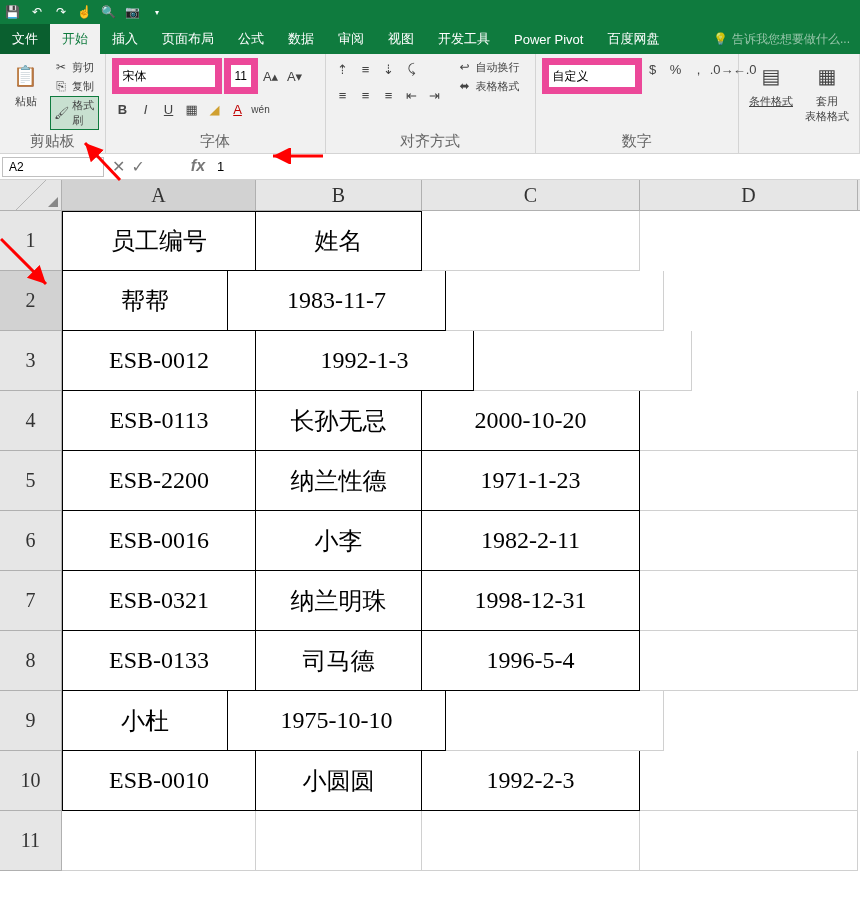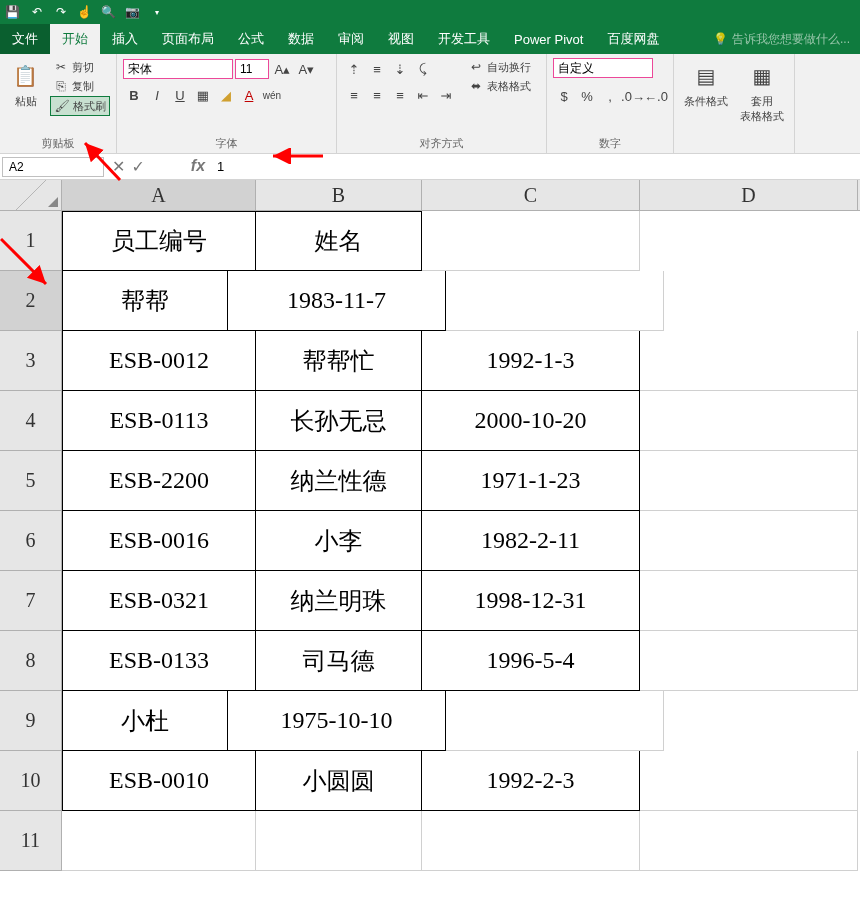"宋体" .font-select { border: 1px solid #ec4899 -> 7px solid #ec4899; height: 20px -> 36px }
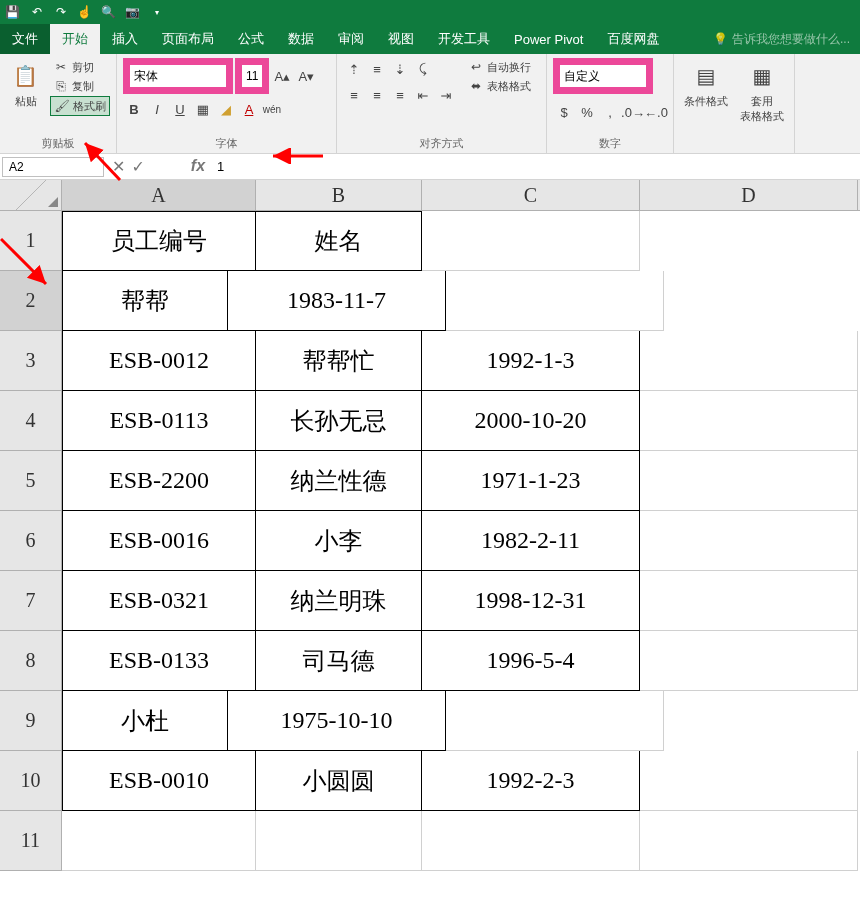"自定义" div.group-body { flex-direction: column -> row; gap: 7px -> 0 }
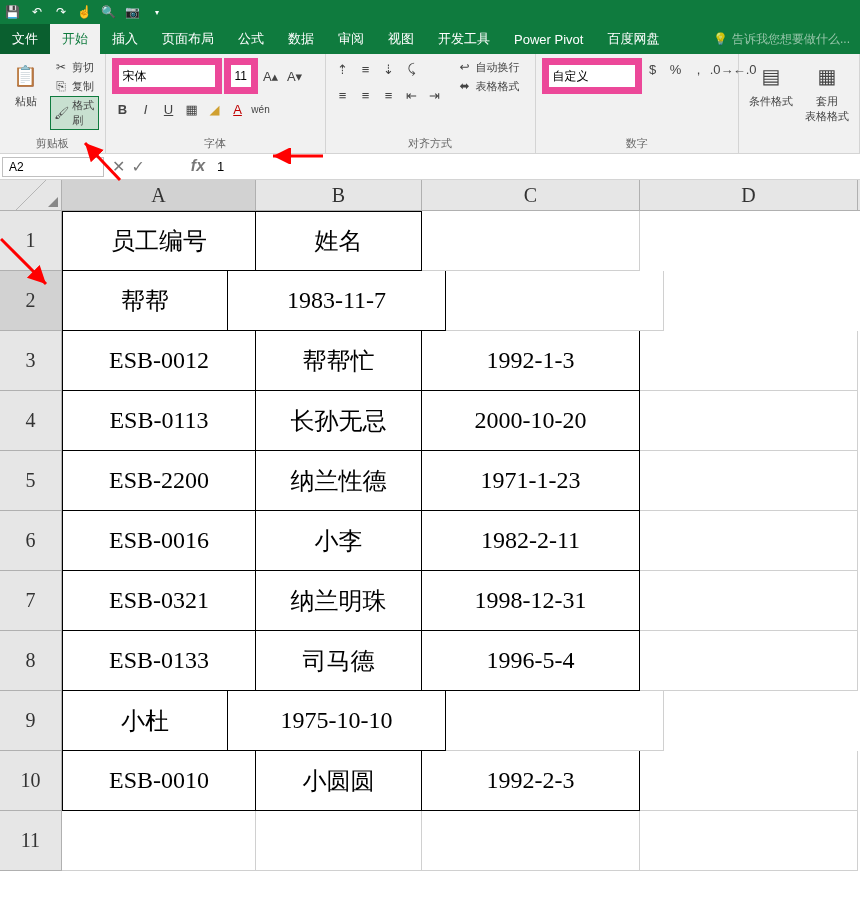"条件格式" span { text-decoration: none -> underline }
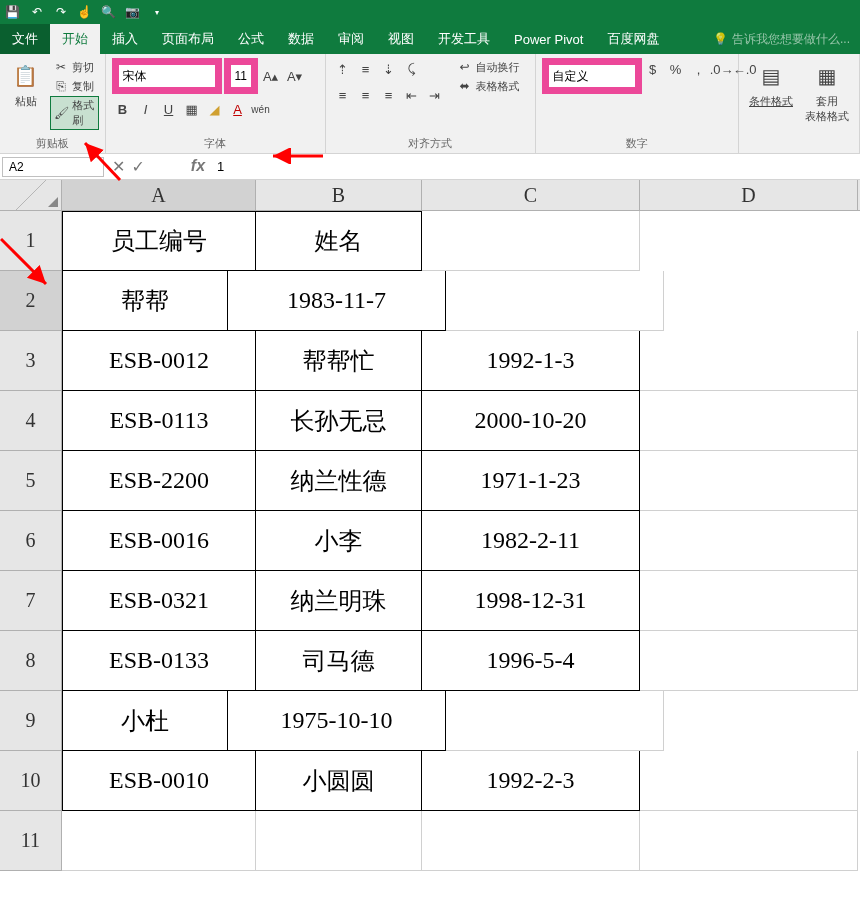"剪贴板" .group-label { font-size: 11px -> 15px }
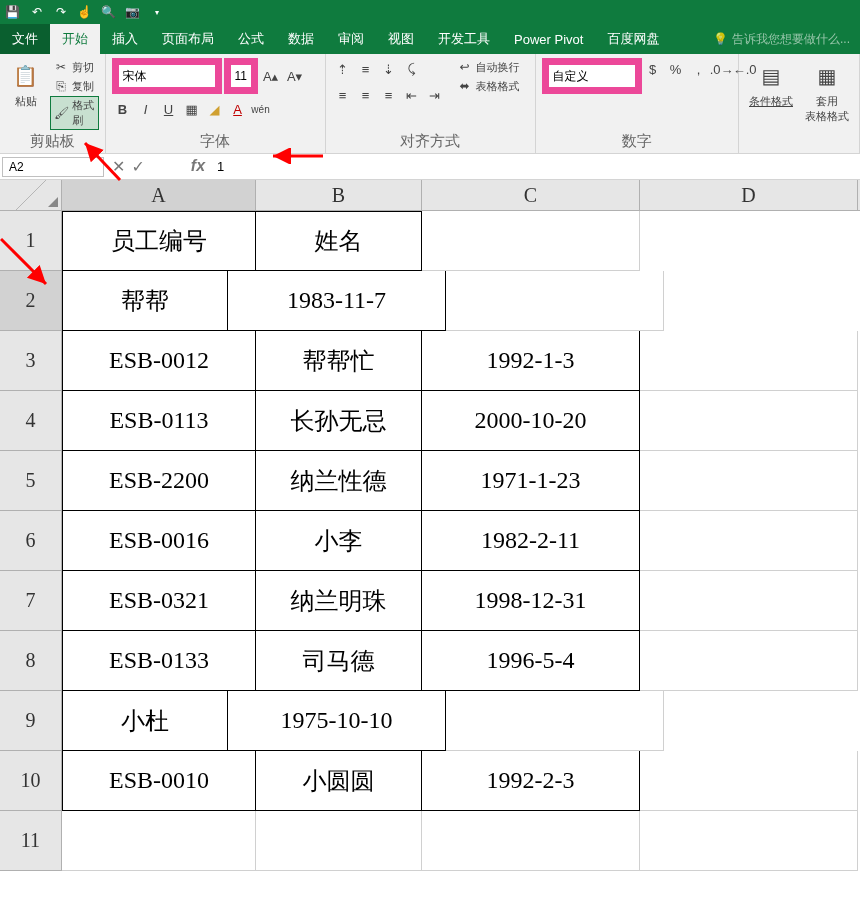"帮帮忙" div.cell { html: <div>帮帮忙</div> -> none }
